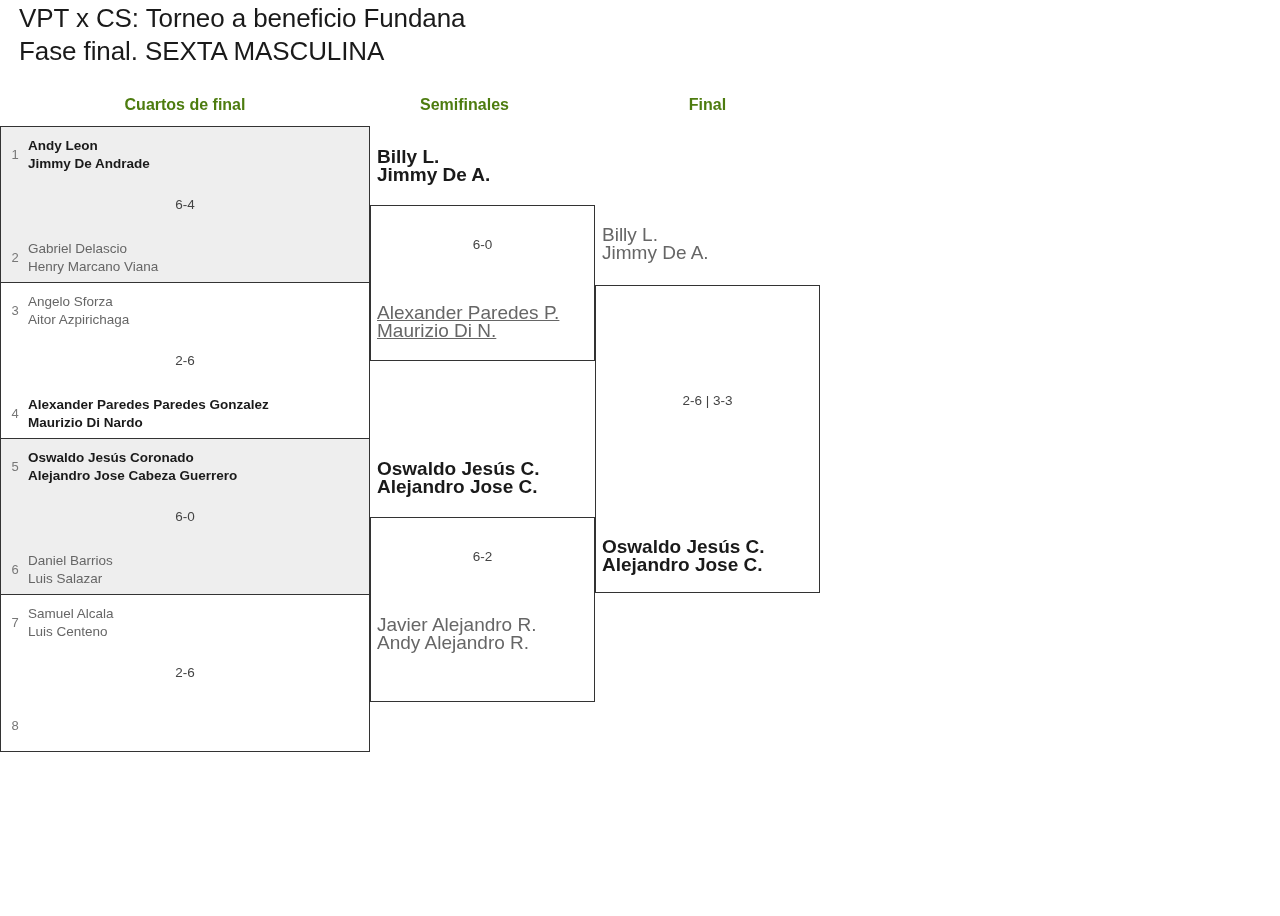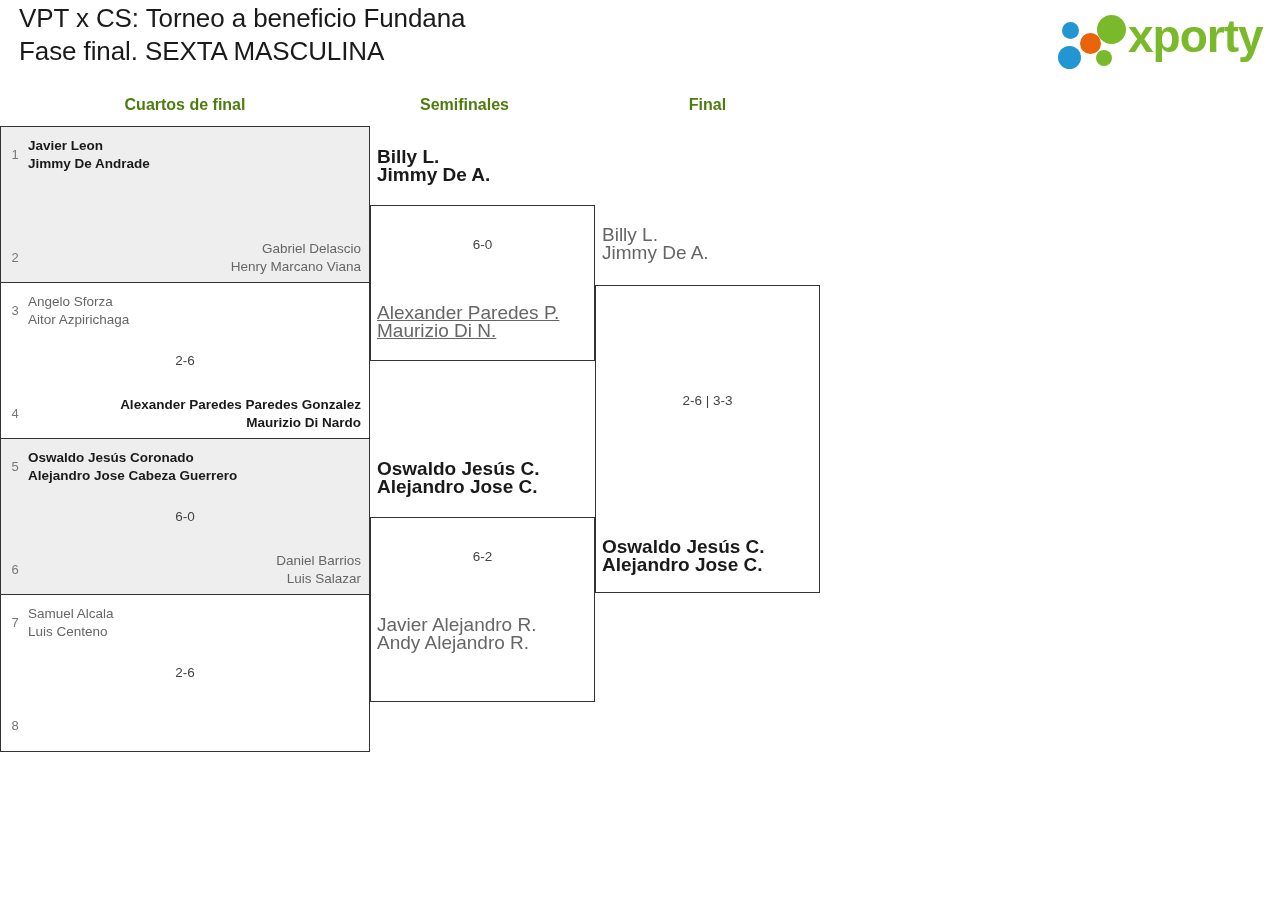"xporty" div.brand-logo { html: <div> <span></span> <span></span> <span></span> <span></span> <span></span> <span>xporty</span> </div> -> none }
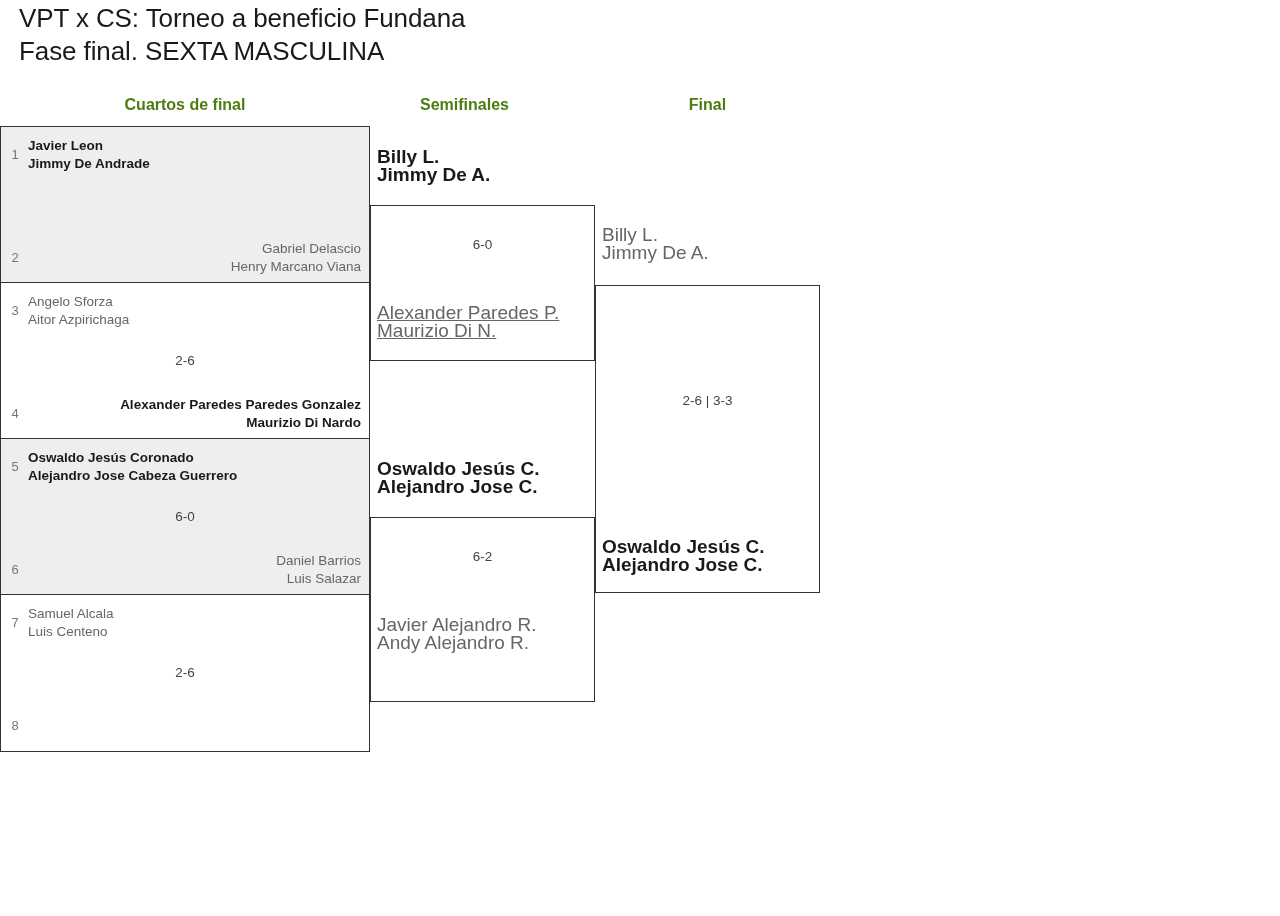"Javier Leon" span.team { text: Javier -> Andy }
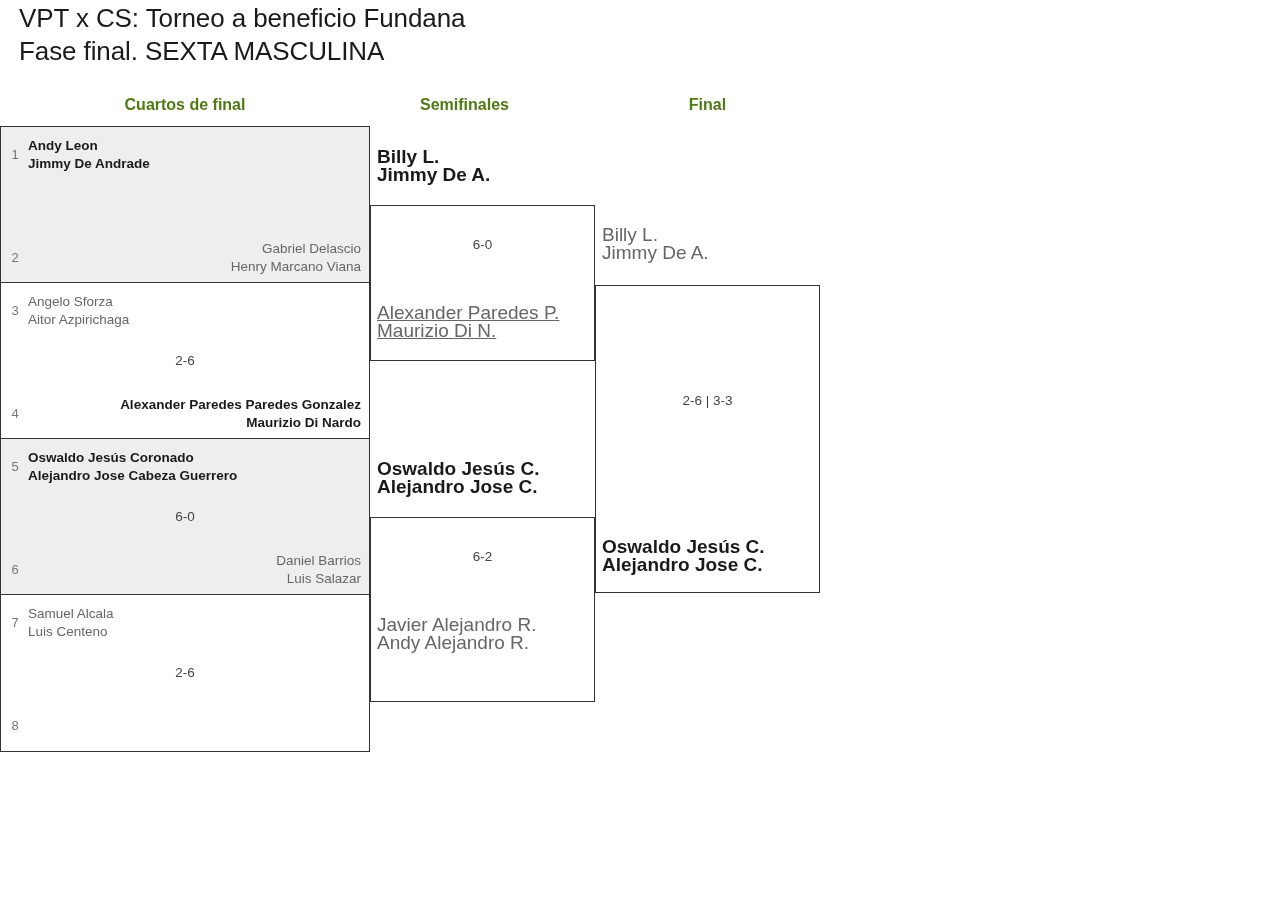"6-4" span.r1-score { html: none -> <span>6-4</span> }
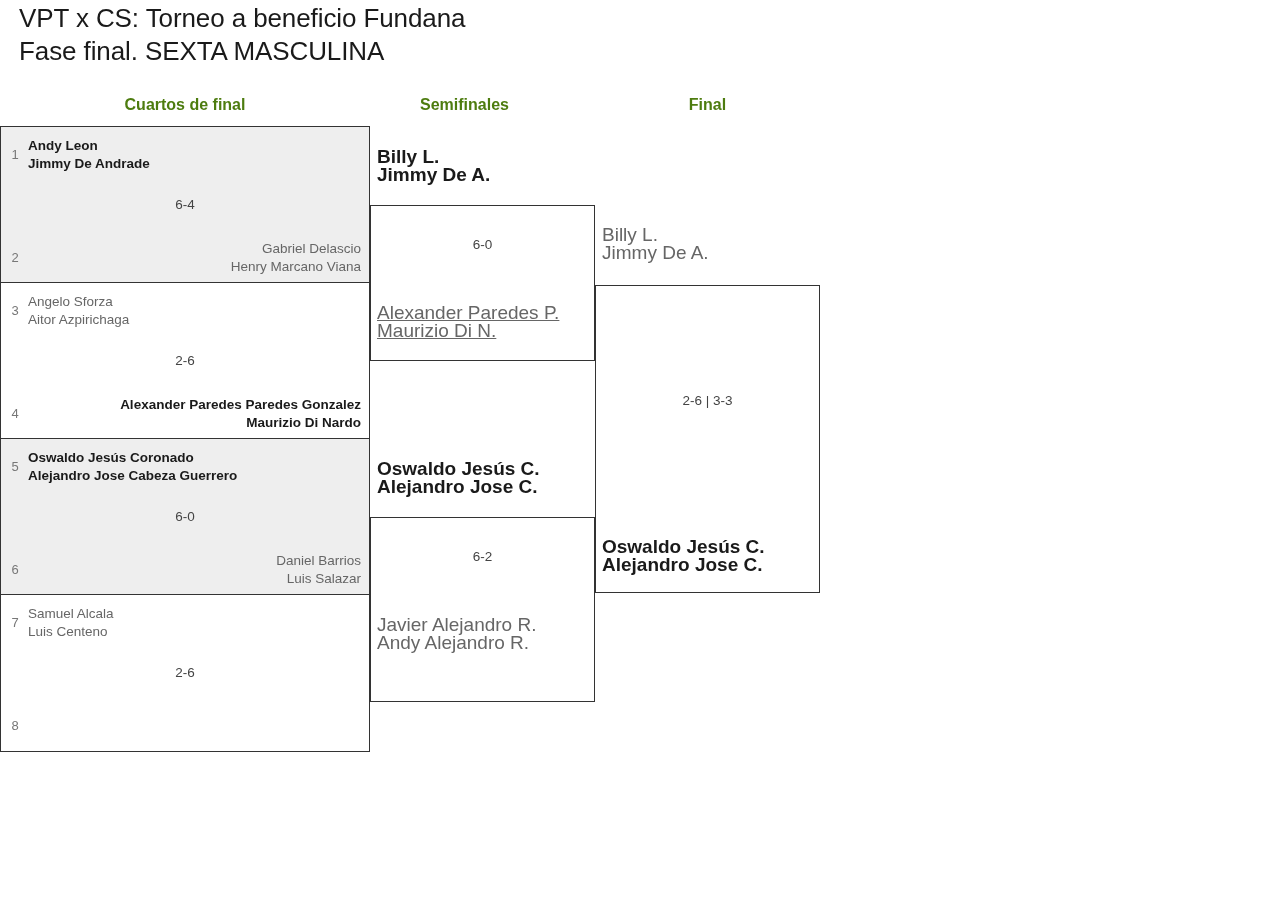"Gabriel Delascio" .team.bottom { text-align: right -> none }
